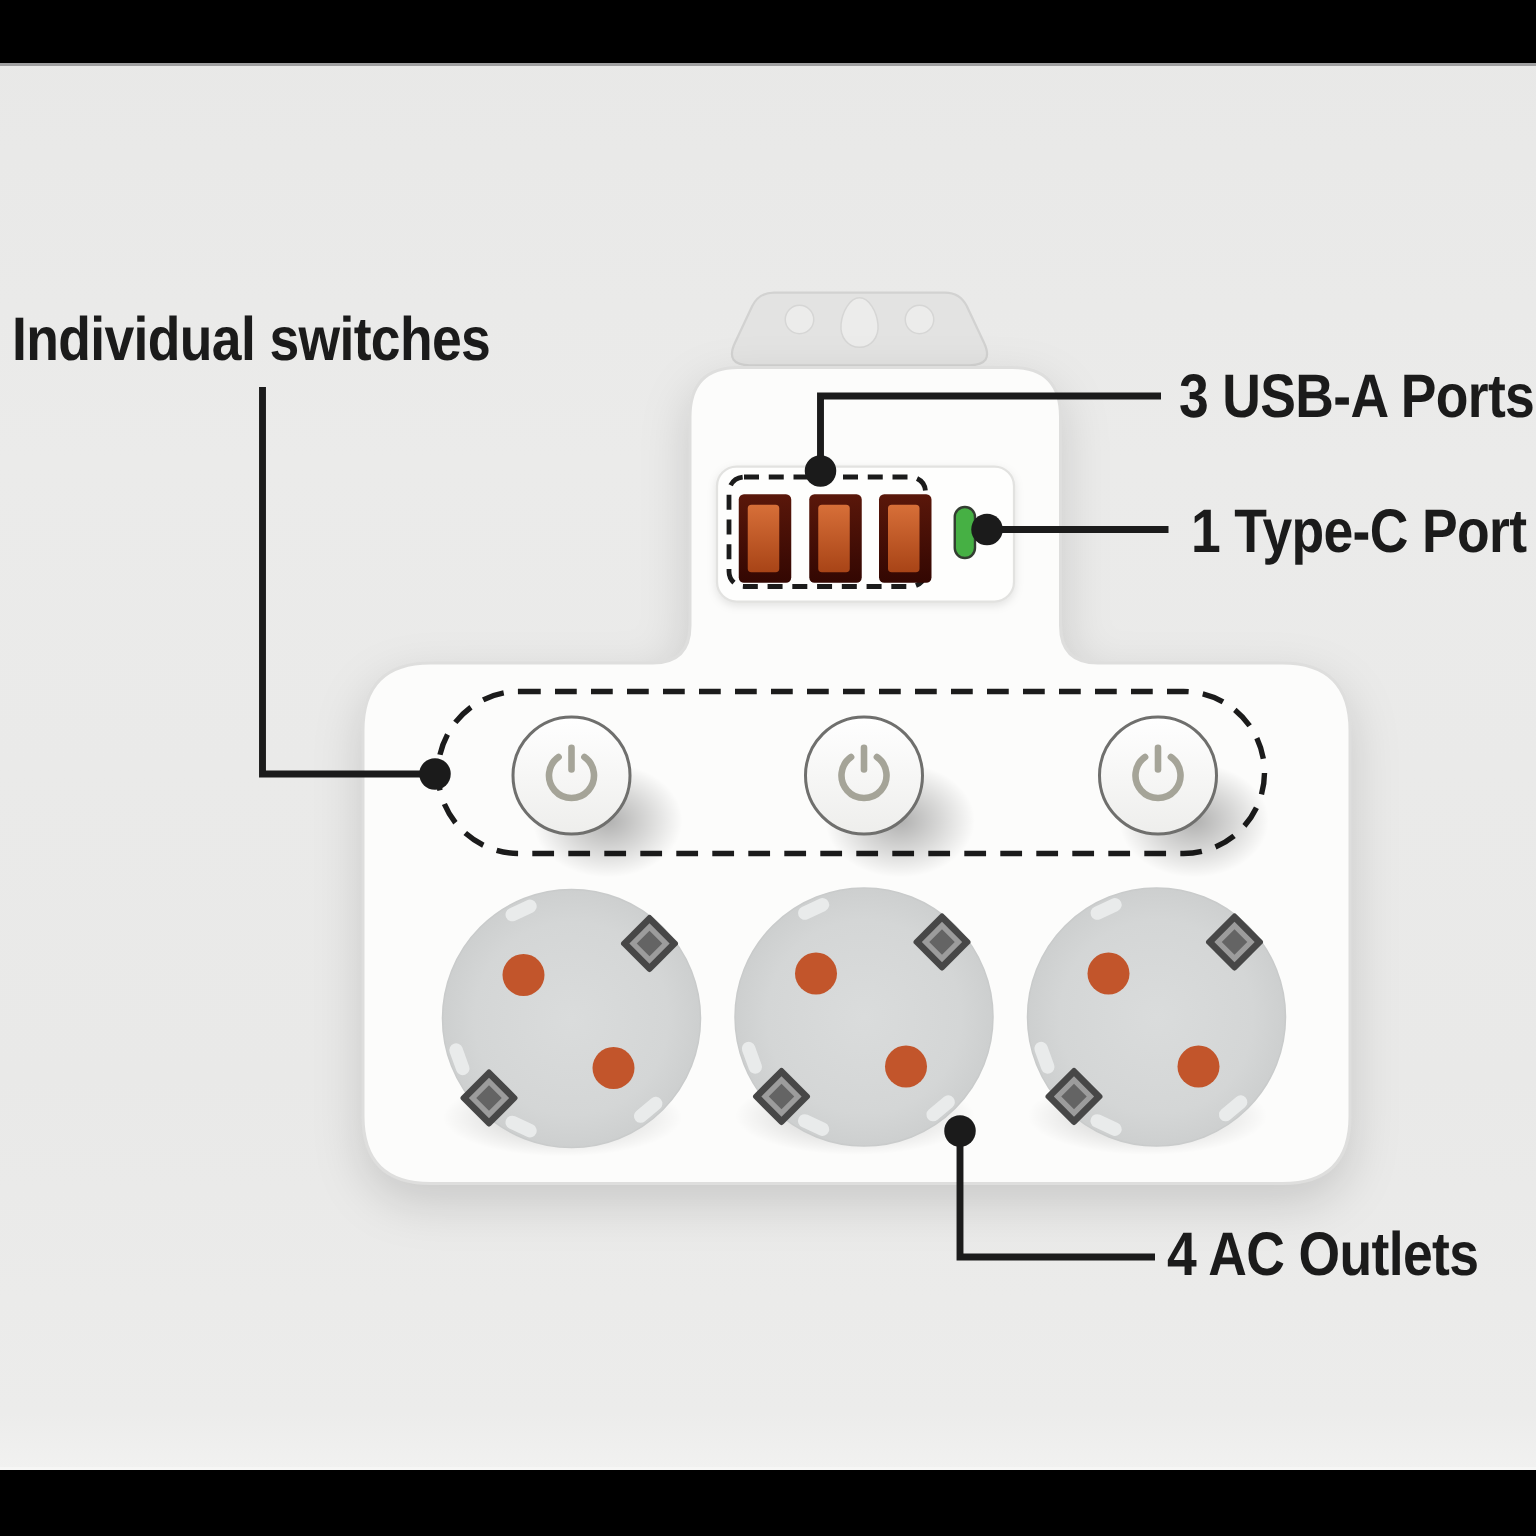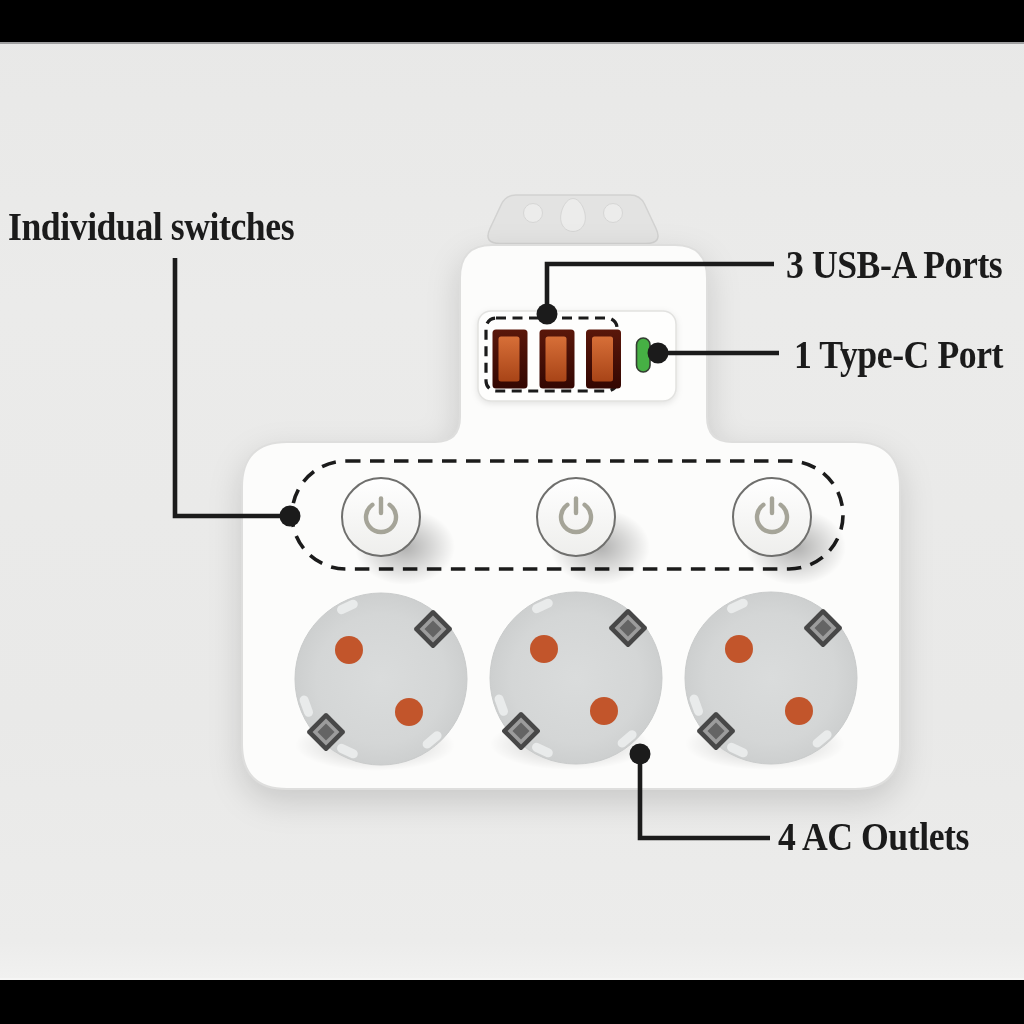"Individual switches" .stage { font-family: Liberation Serif, serif -> Liberation Sans, sans-serif }
